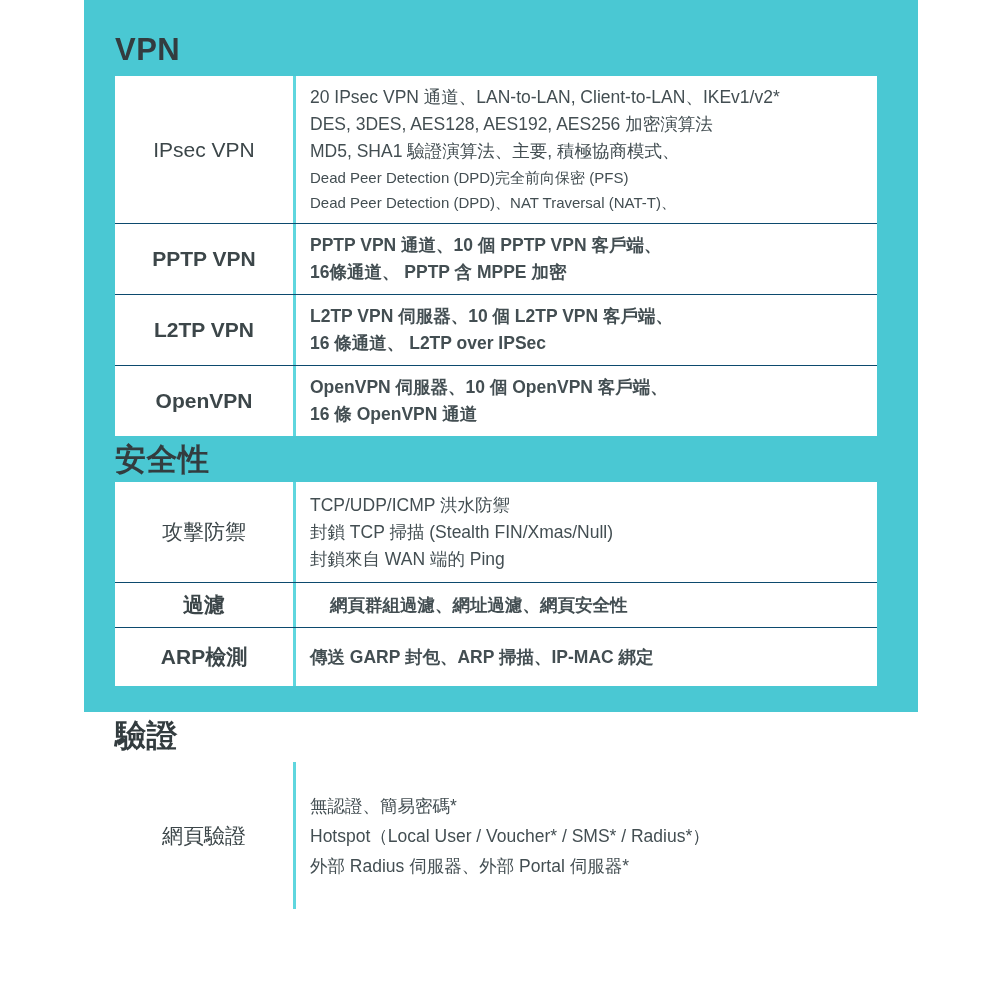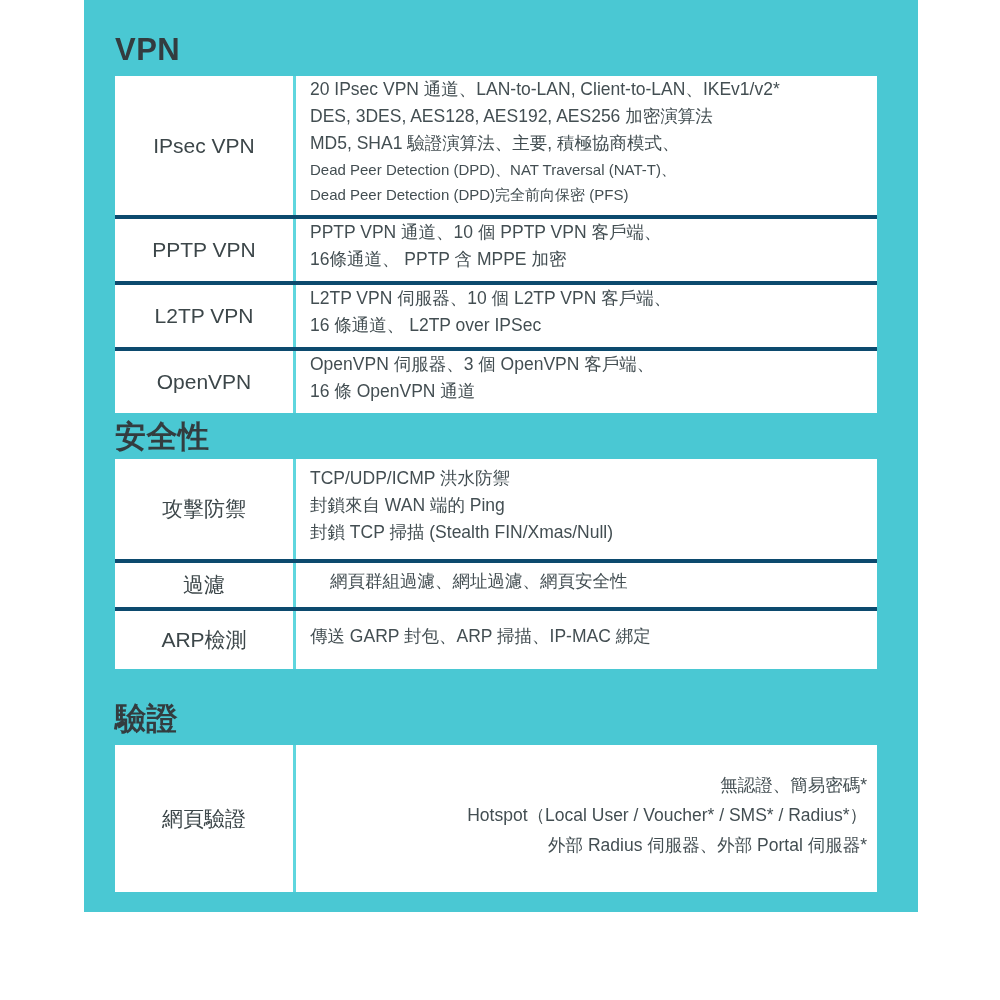"VPN" .panel { height: 912px -> 712px }
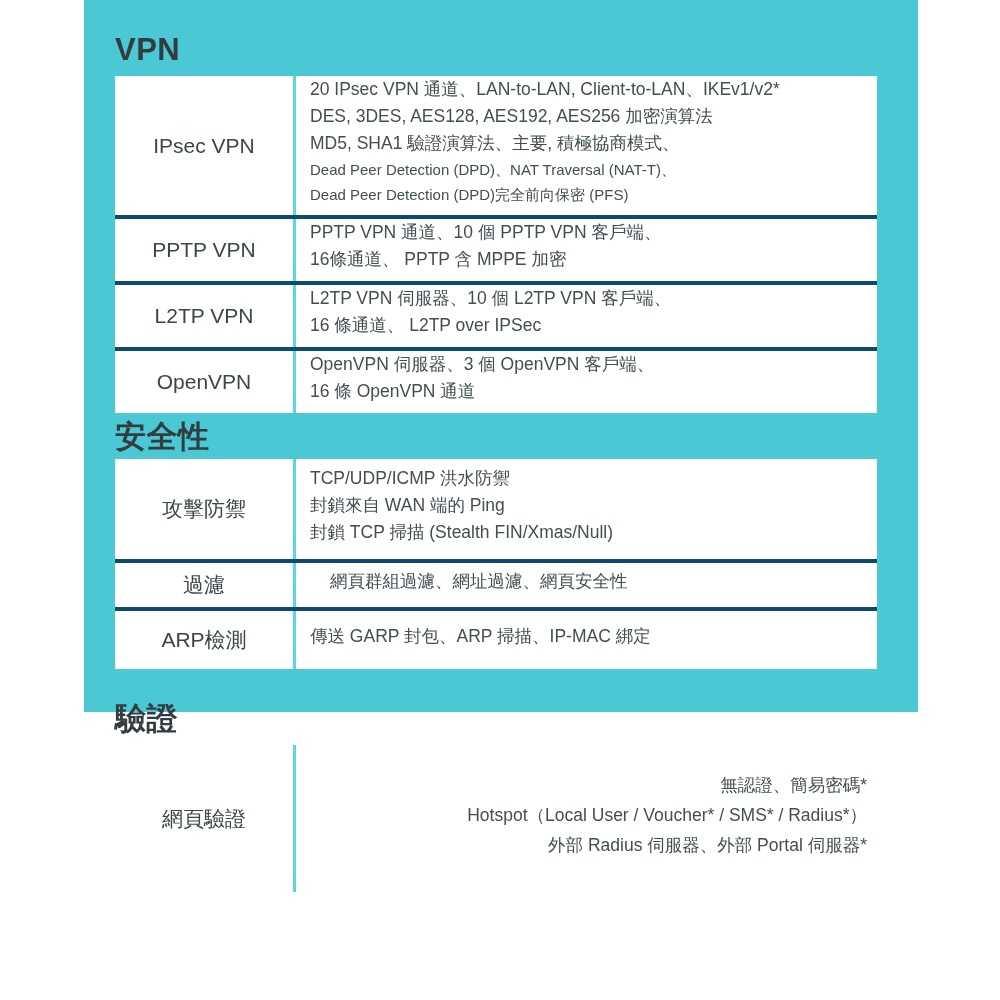"20 IPsec VPN 通道、LAN-to-LAN," .cell { padding: 0 10px 8px 14px -> 8px 10px 8px 14px }
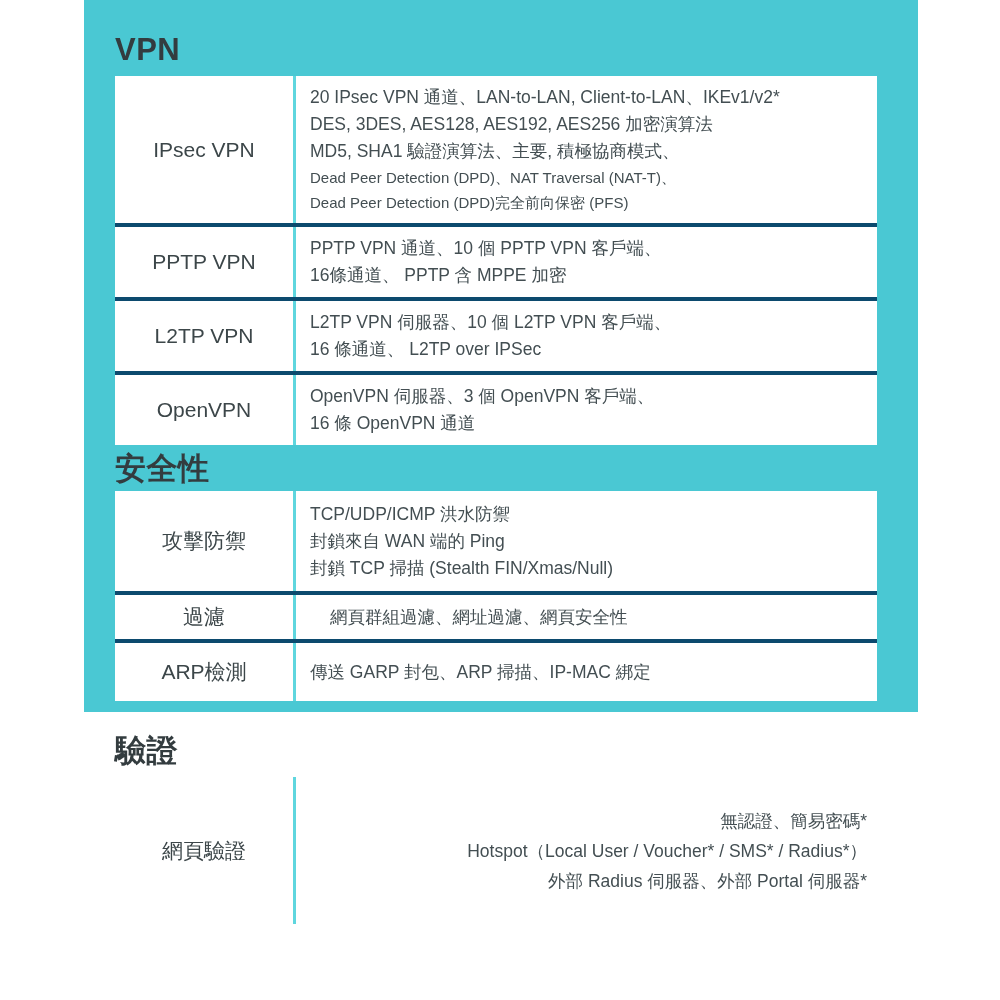"Dead Peer Detection (DPD)、NAT Traversal" div.line { order: before "Dead Peer Detection (DPD)完全前向保密 (PFS)" -> after "Dead Peer Detection (DPD)完全前向保密 (PFS)" }
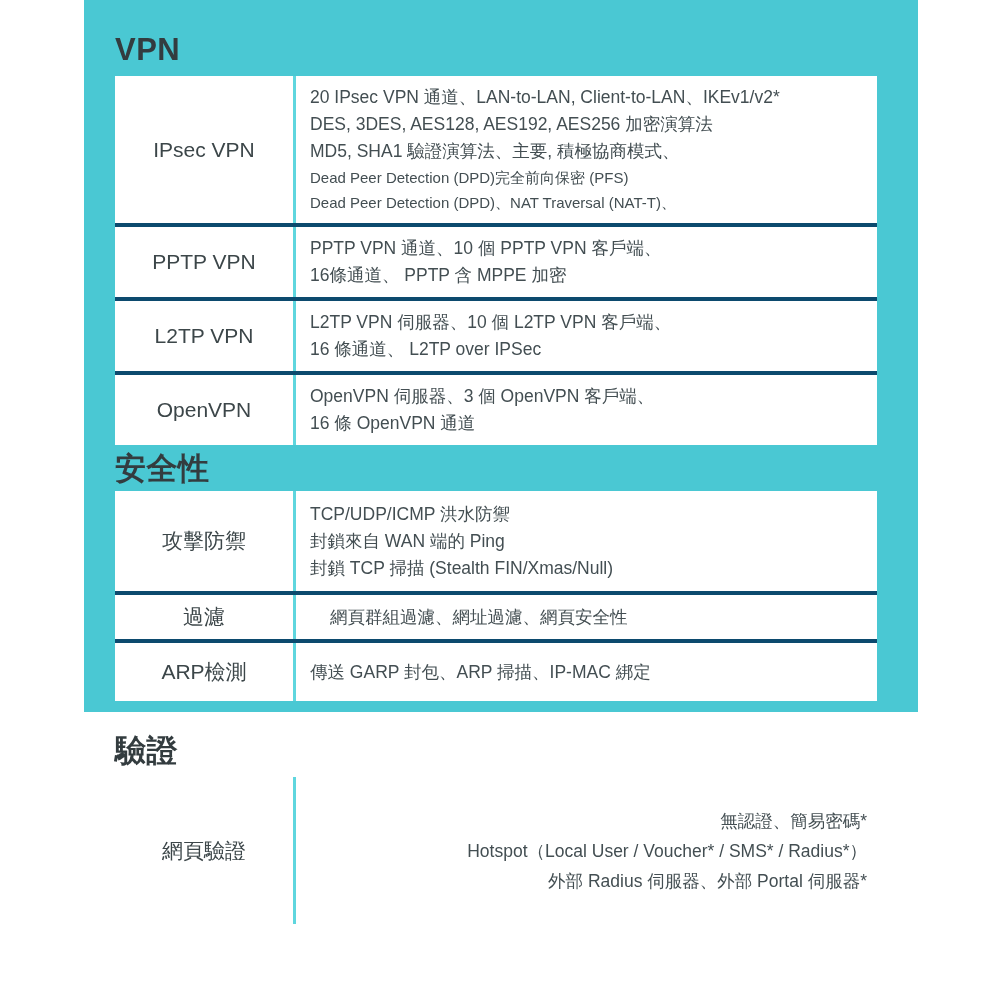"PPTP VPN" .row + .row { border-top: 4px solid #0c4a6e -> 1px solid #0c4a6e; font-weight: none -> bold }
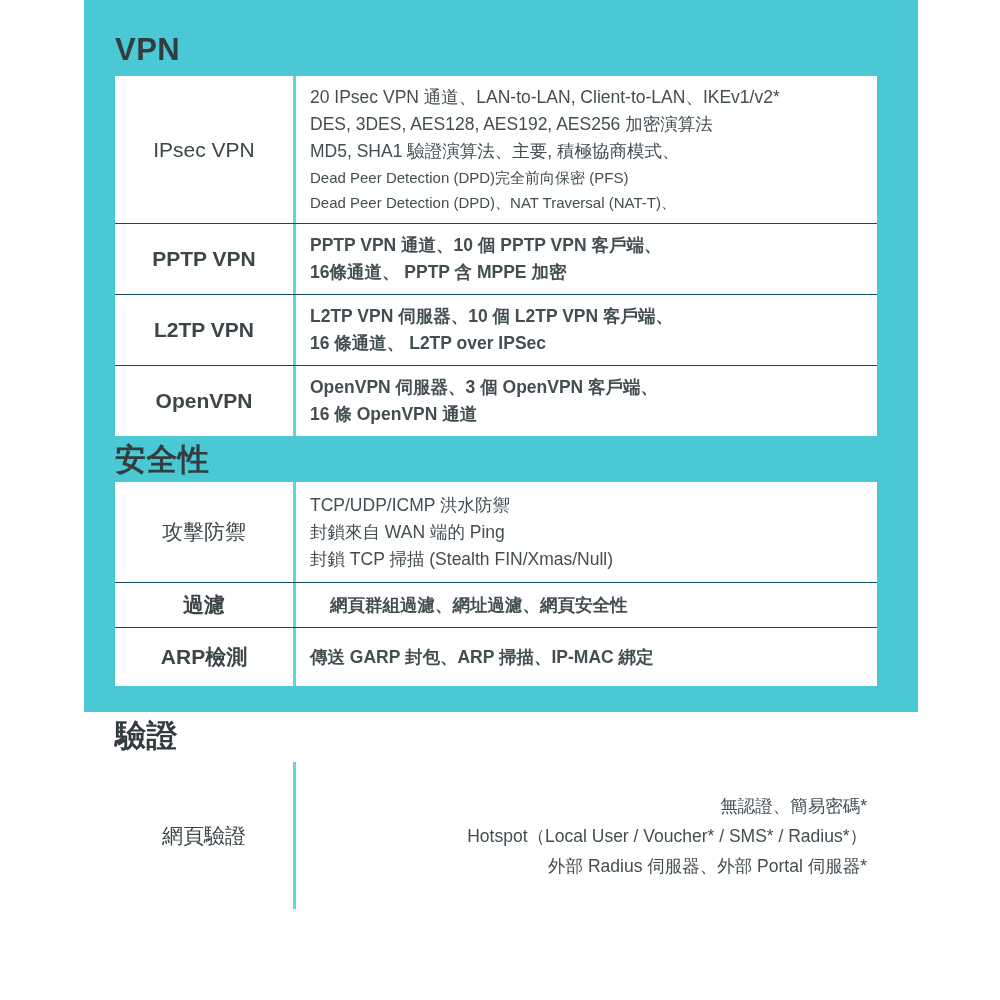"OpenVPN 伺服器、3 個 OpenVPN 客戶端、" div.line { text: 3 -> 10 }
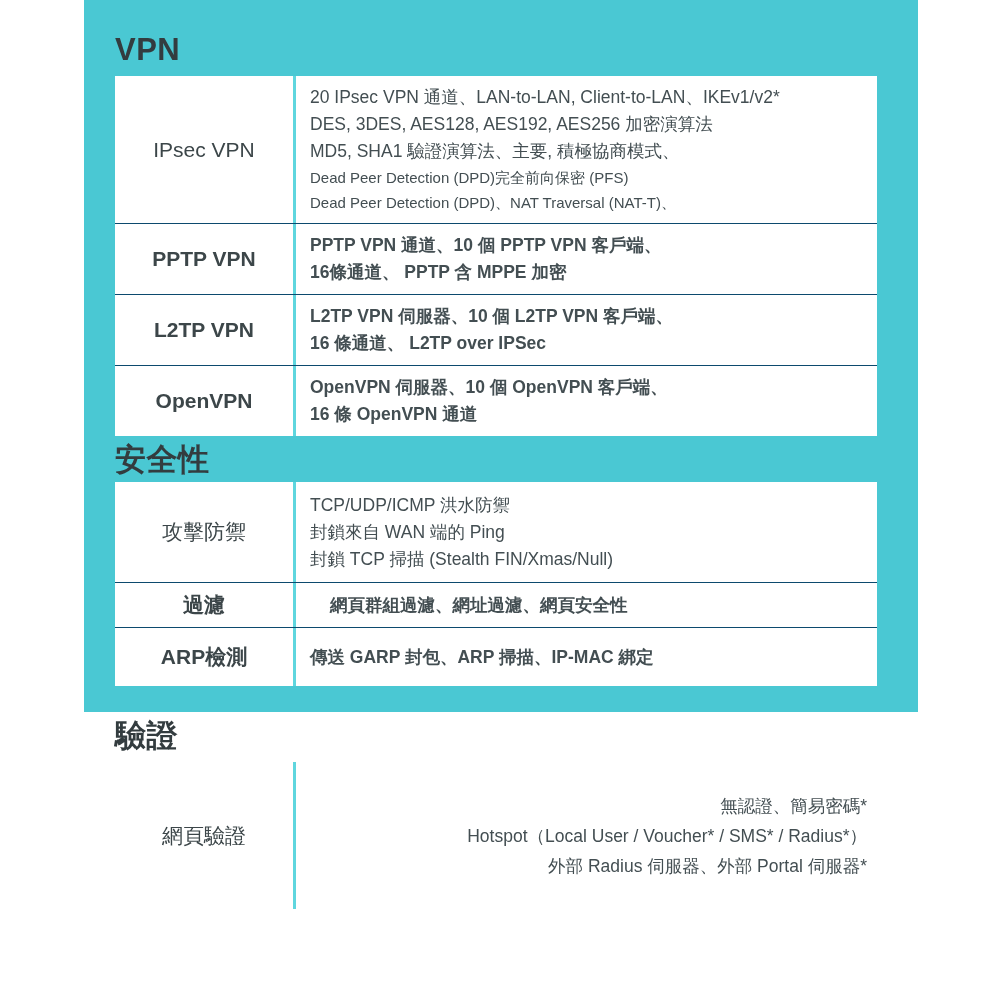"封鎖來自 WAN 端的 Ping" div.line { order: before "封鎖 TCP 掃描 (Stealth FIN/Xmas/Null)" -> after "封鎖 TCP 掃描 (Stealth FIN/Xmas/Null)" }
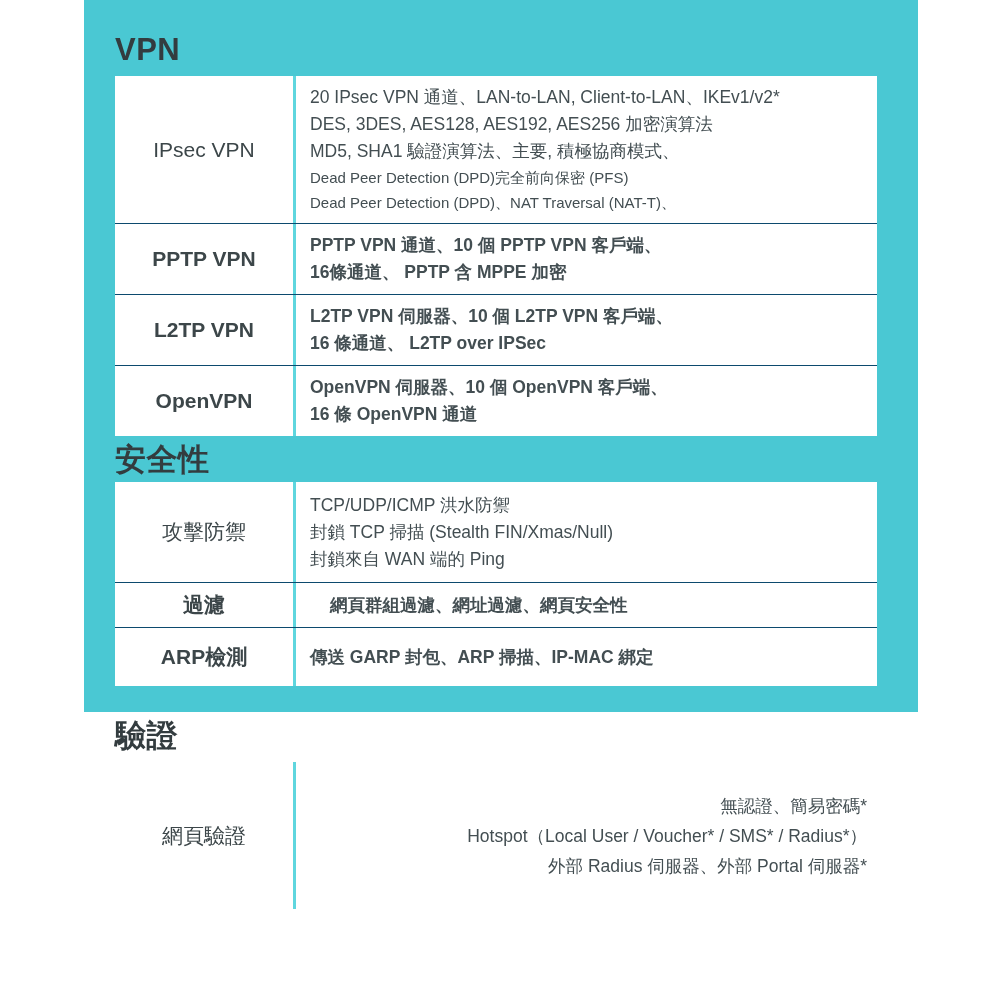"無認證、簡易密碼*" .sec-auth .line { text-align: right -> none }
